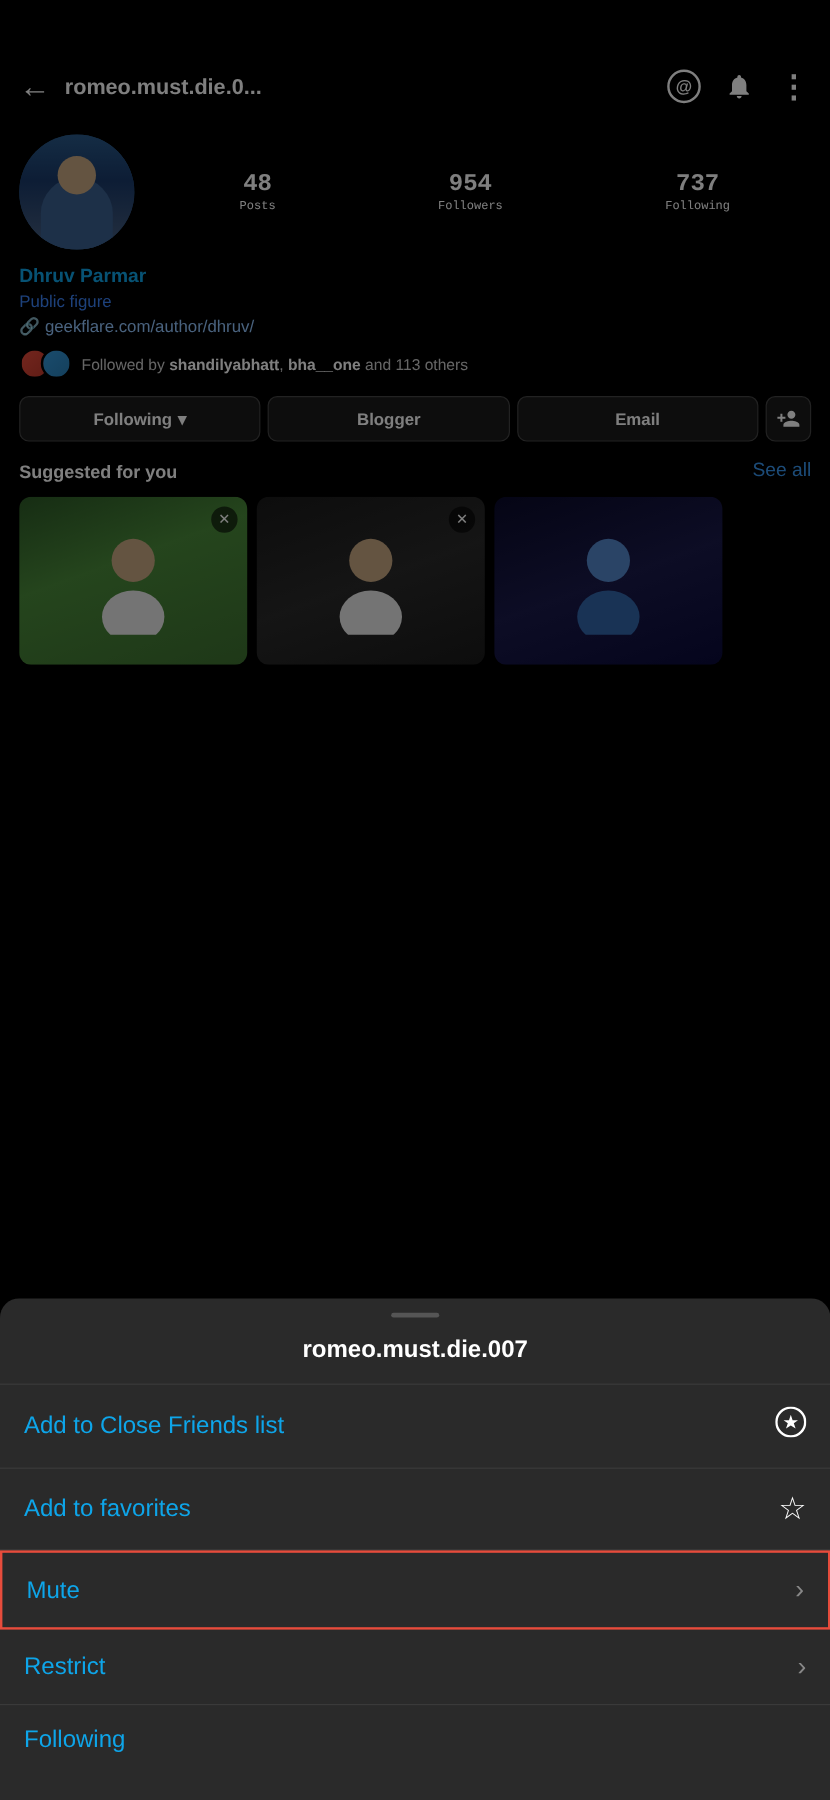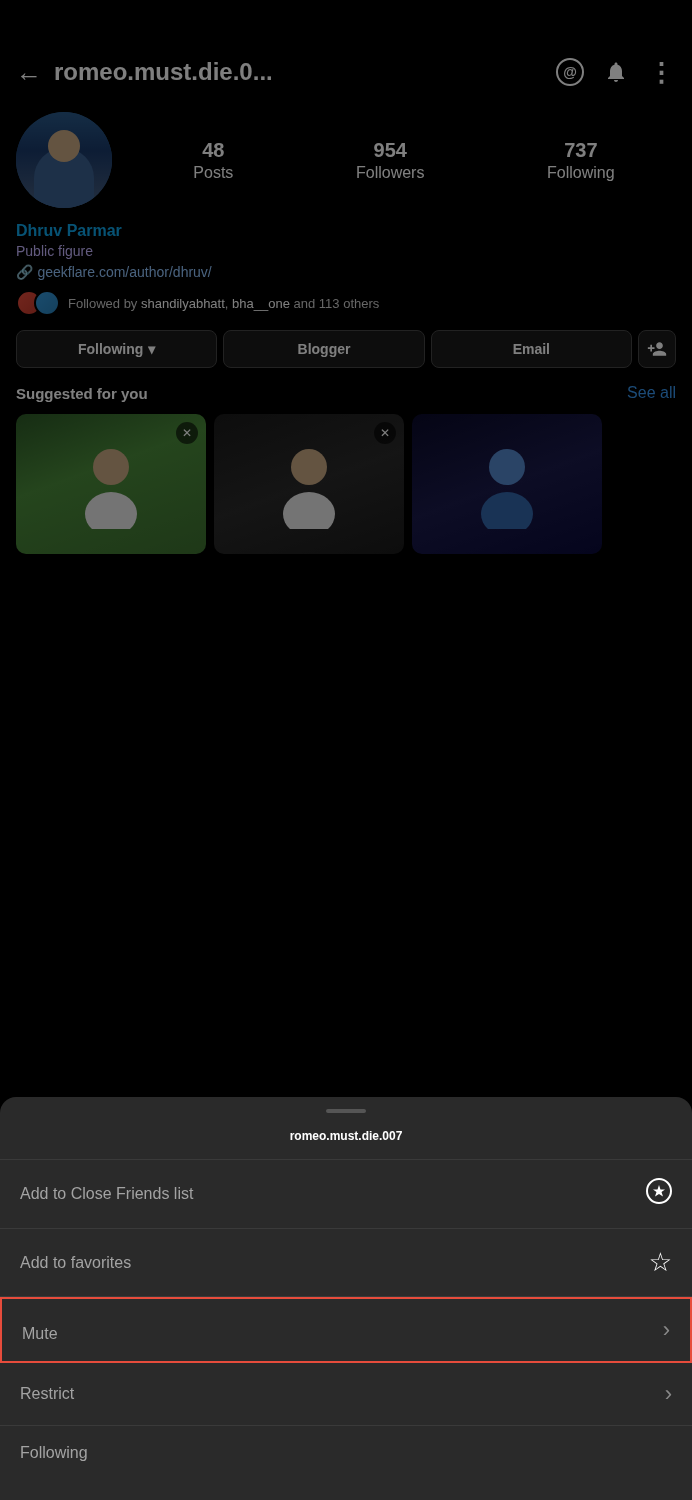"romeo.must.die.0..." .top-nav .username-title { font-size: 24px -> 18px }
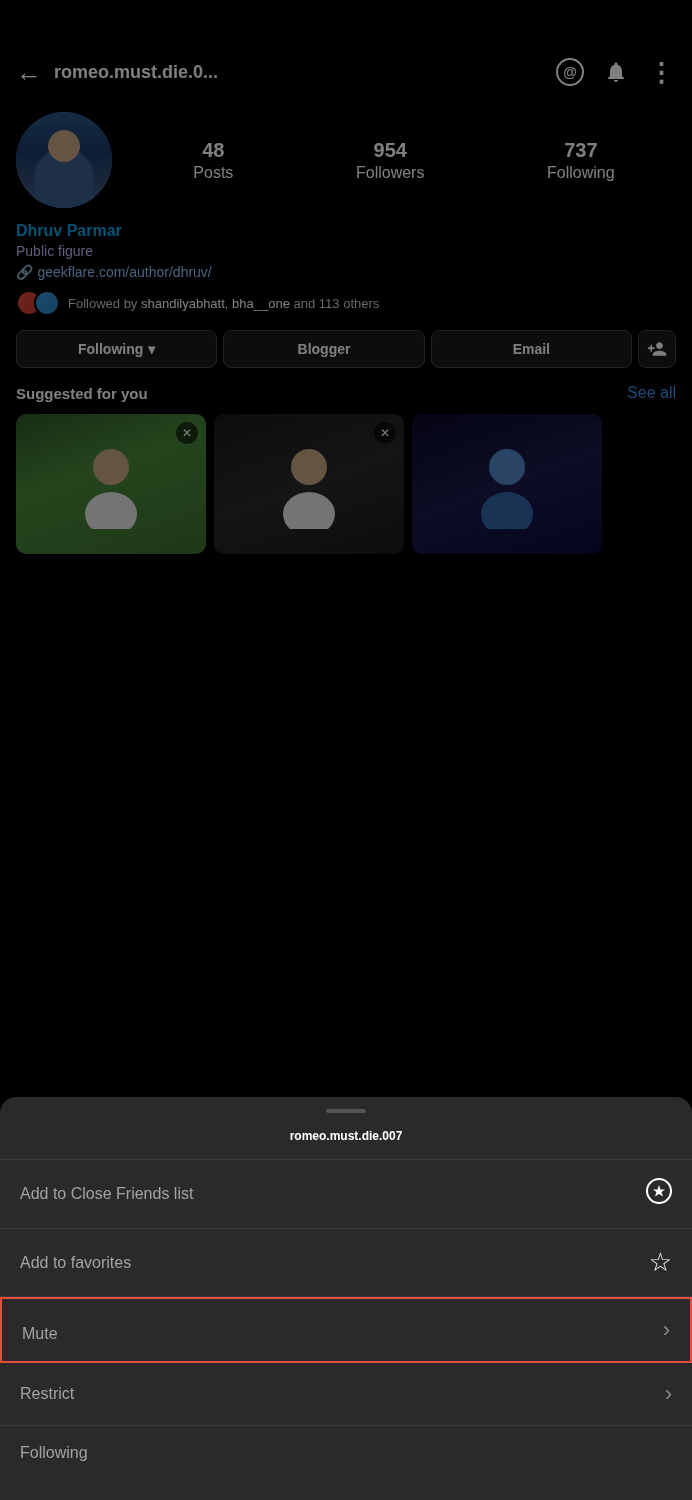"48" .stat-item { font-family: none -> Liberation Mono, monospace }
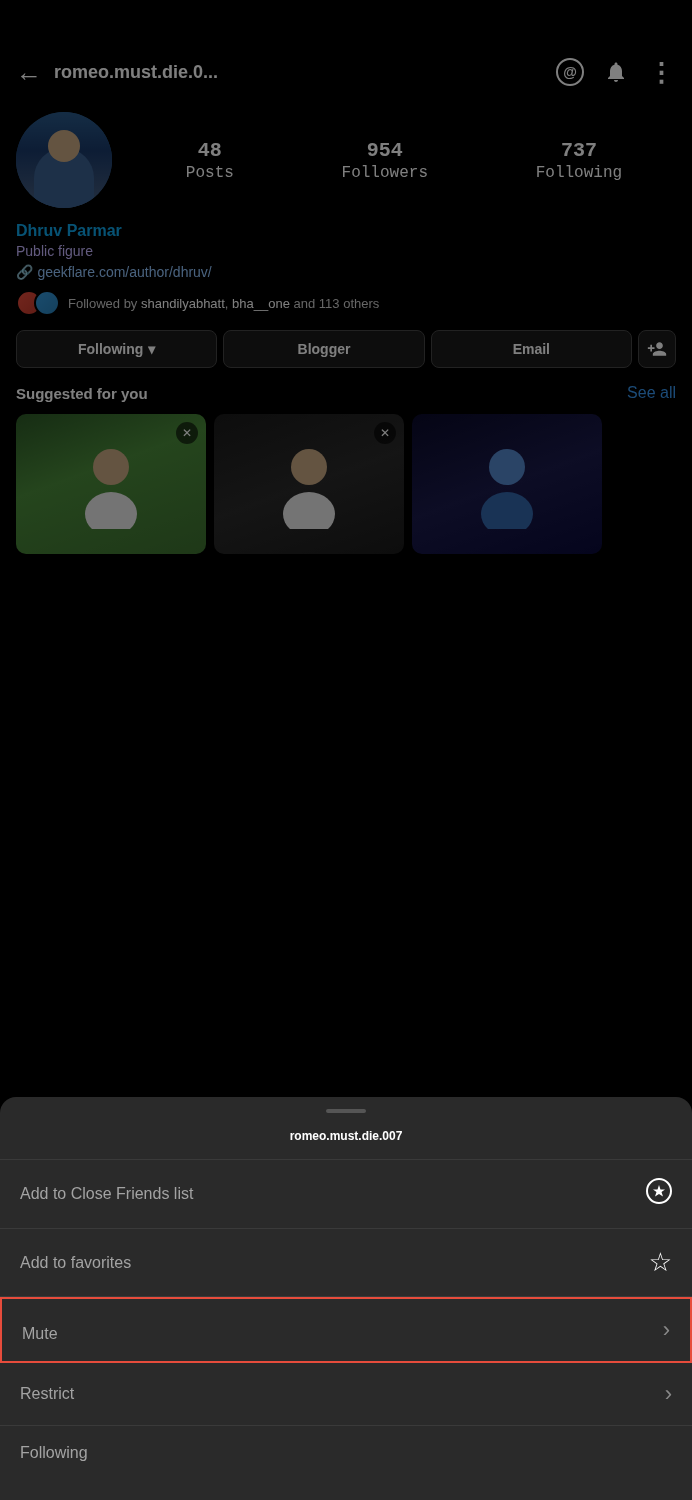"Posts" .stat-label { font-size: 16px -> 10px }
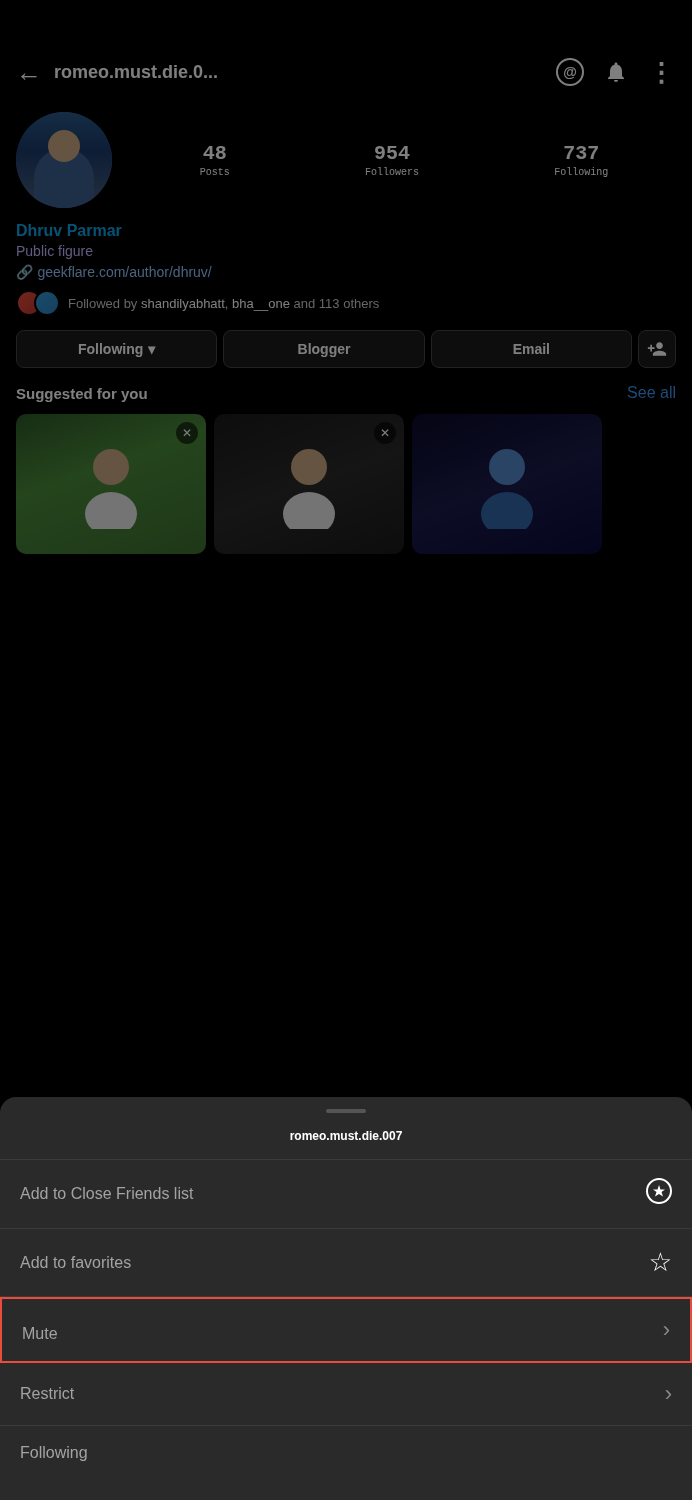"Public figure" .profile-category { color: #c4b5fd -> #3b82f6 }
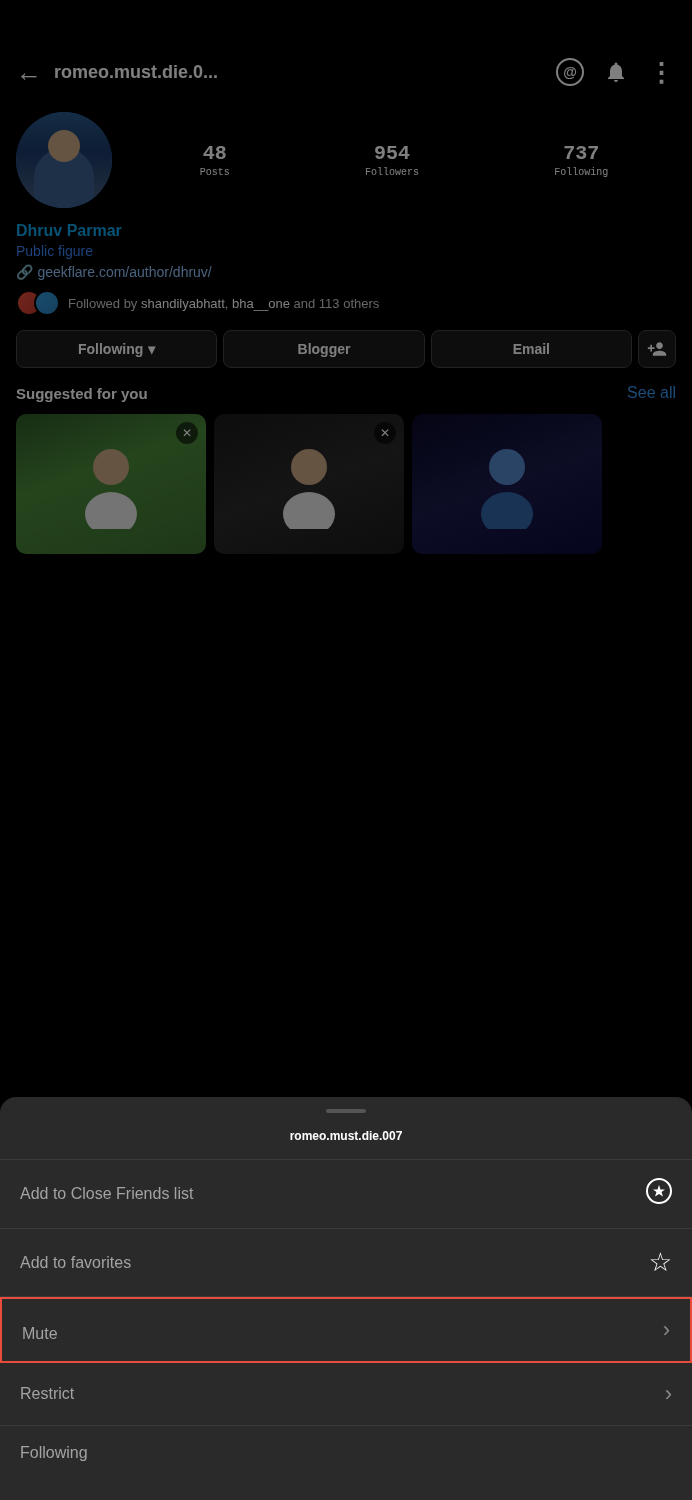"shandilyabhatt" .followed-by span strong { font-weight: 400 -> 700 }
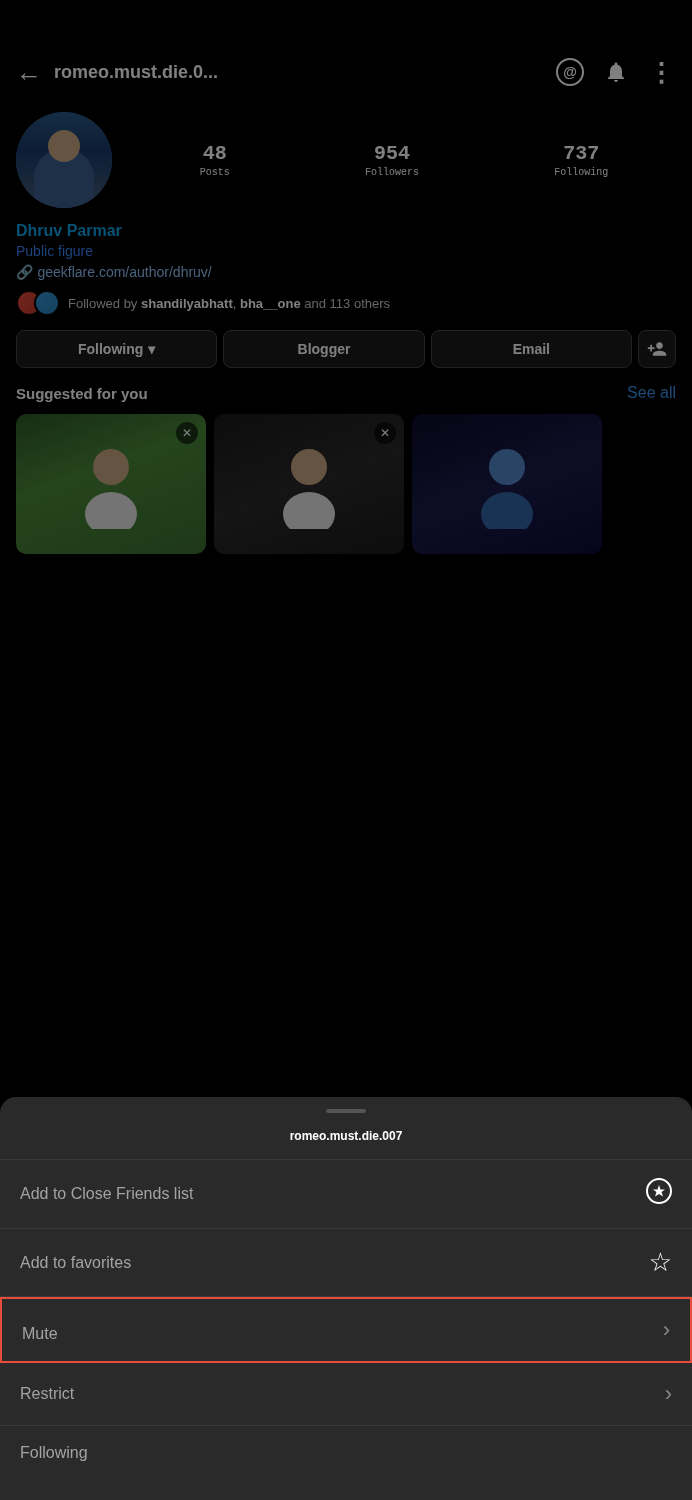"romeo.must.die.007" .sheet-username { font-size: 12px -> 20px }
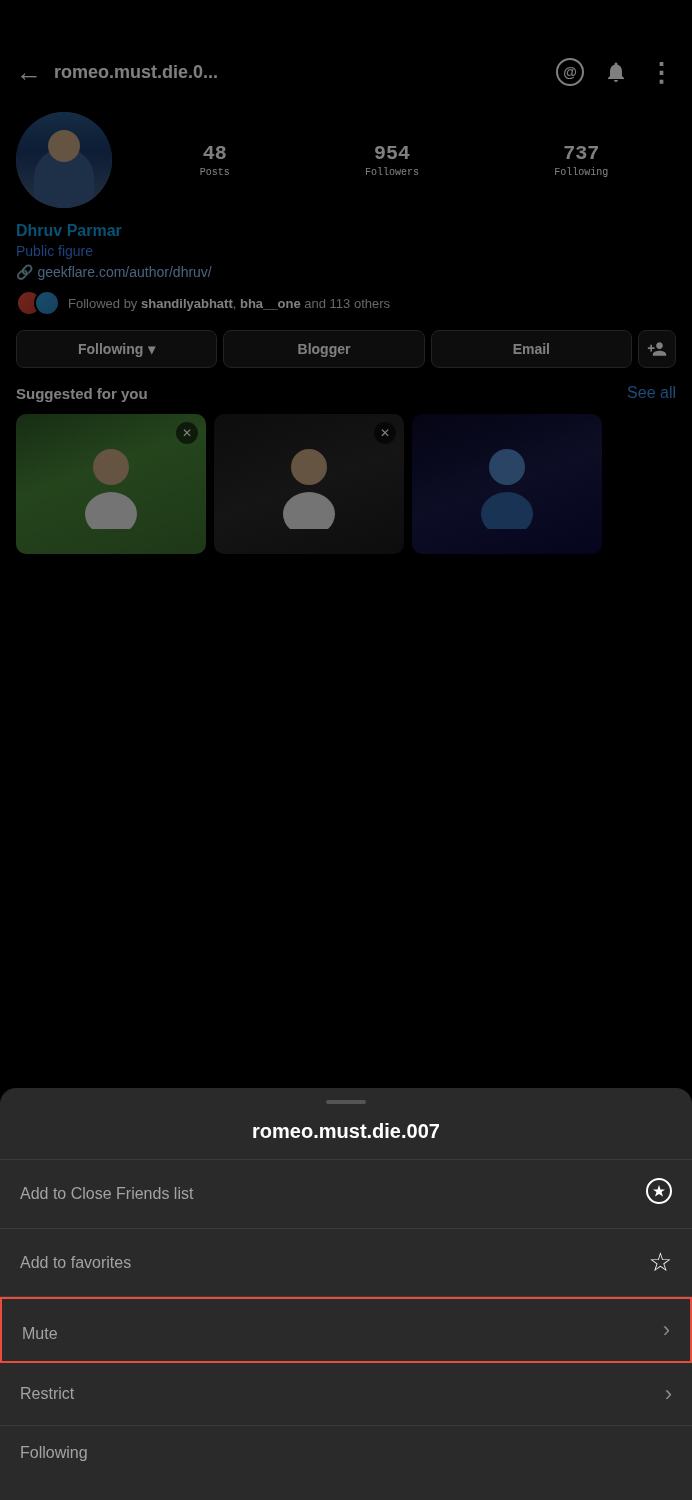"Add to Close Friends list" .sheet-item-label { color: #a3a3a3 -> #0ea5e9; font-size: 16px -> 20px }
